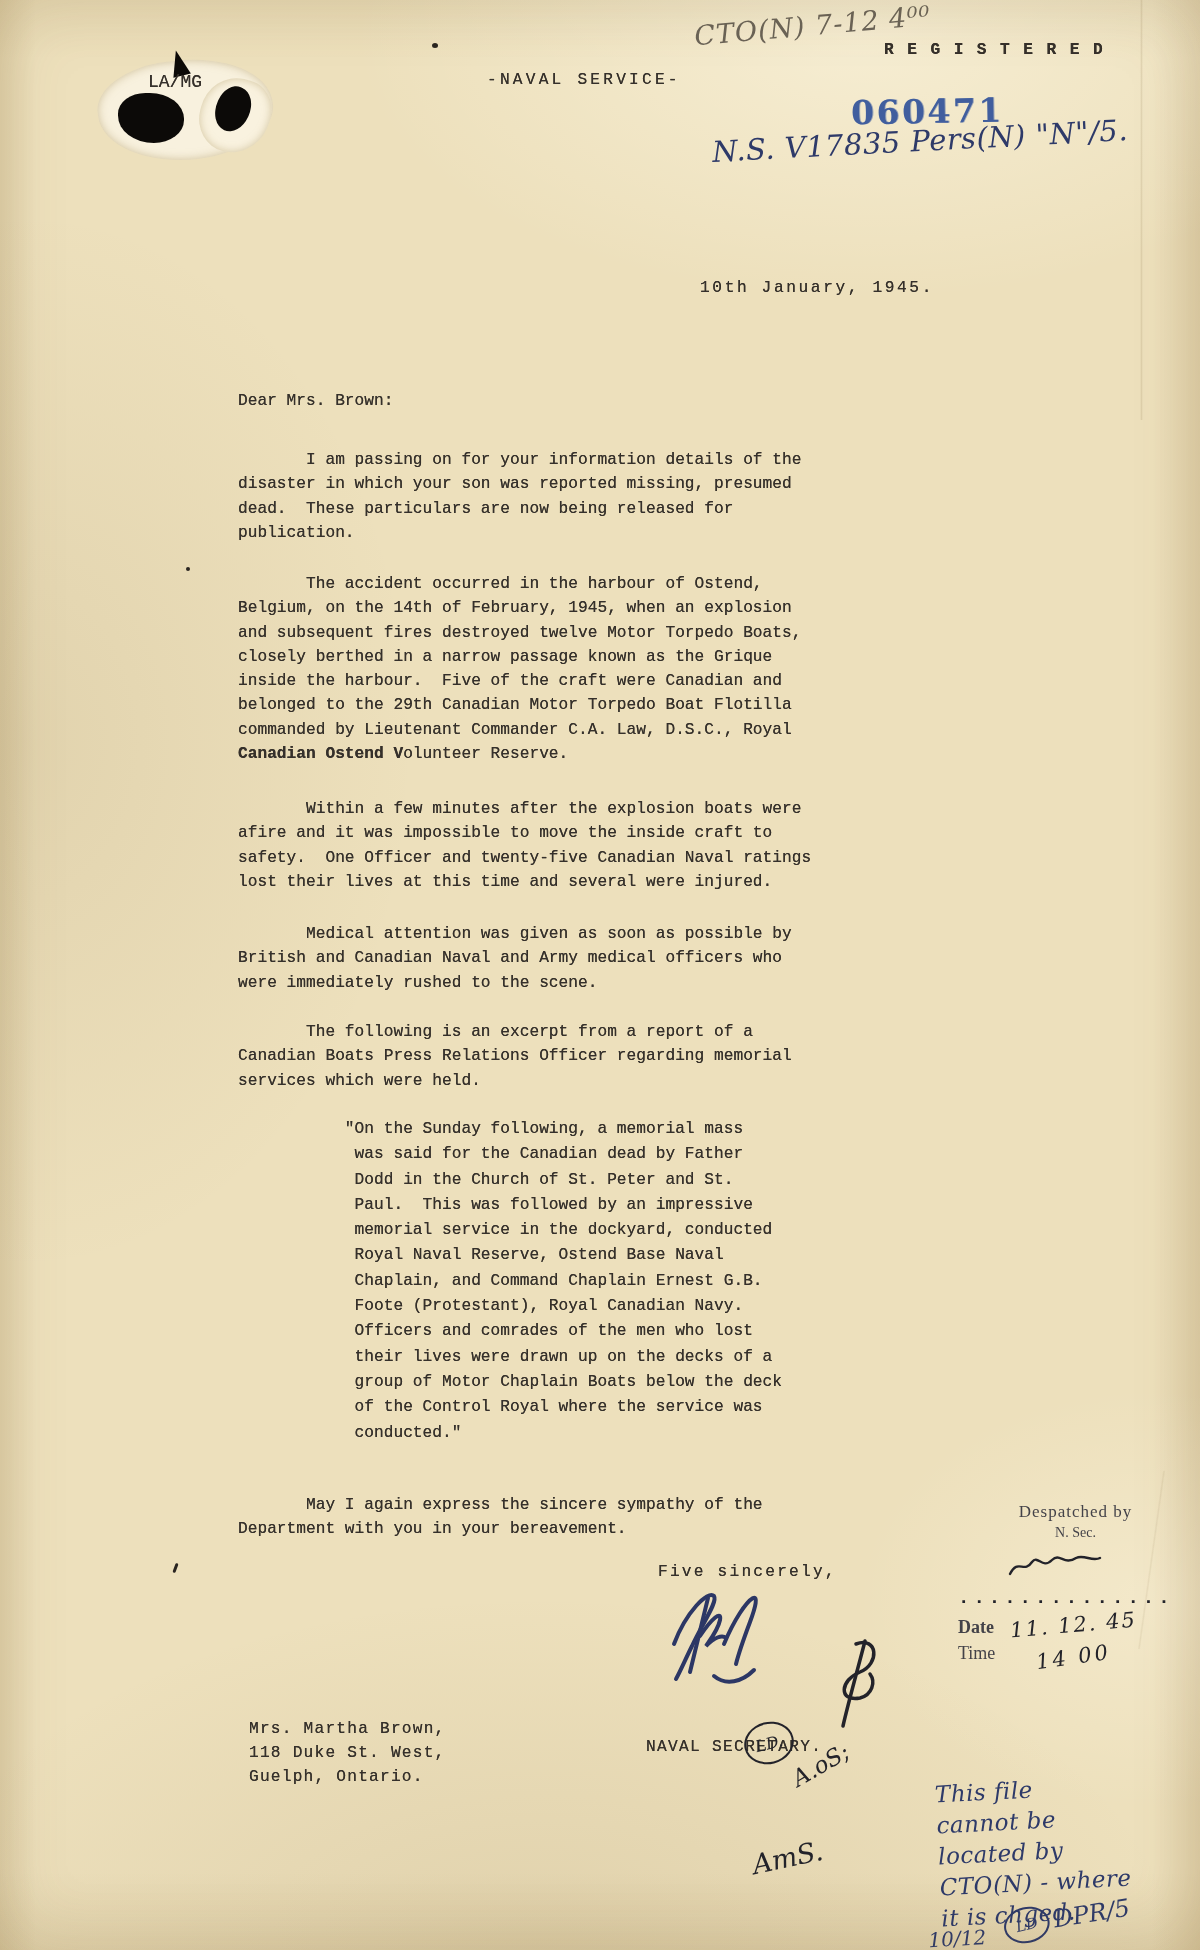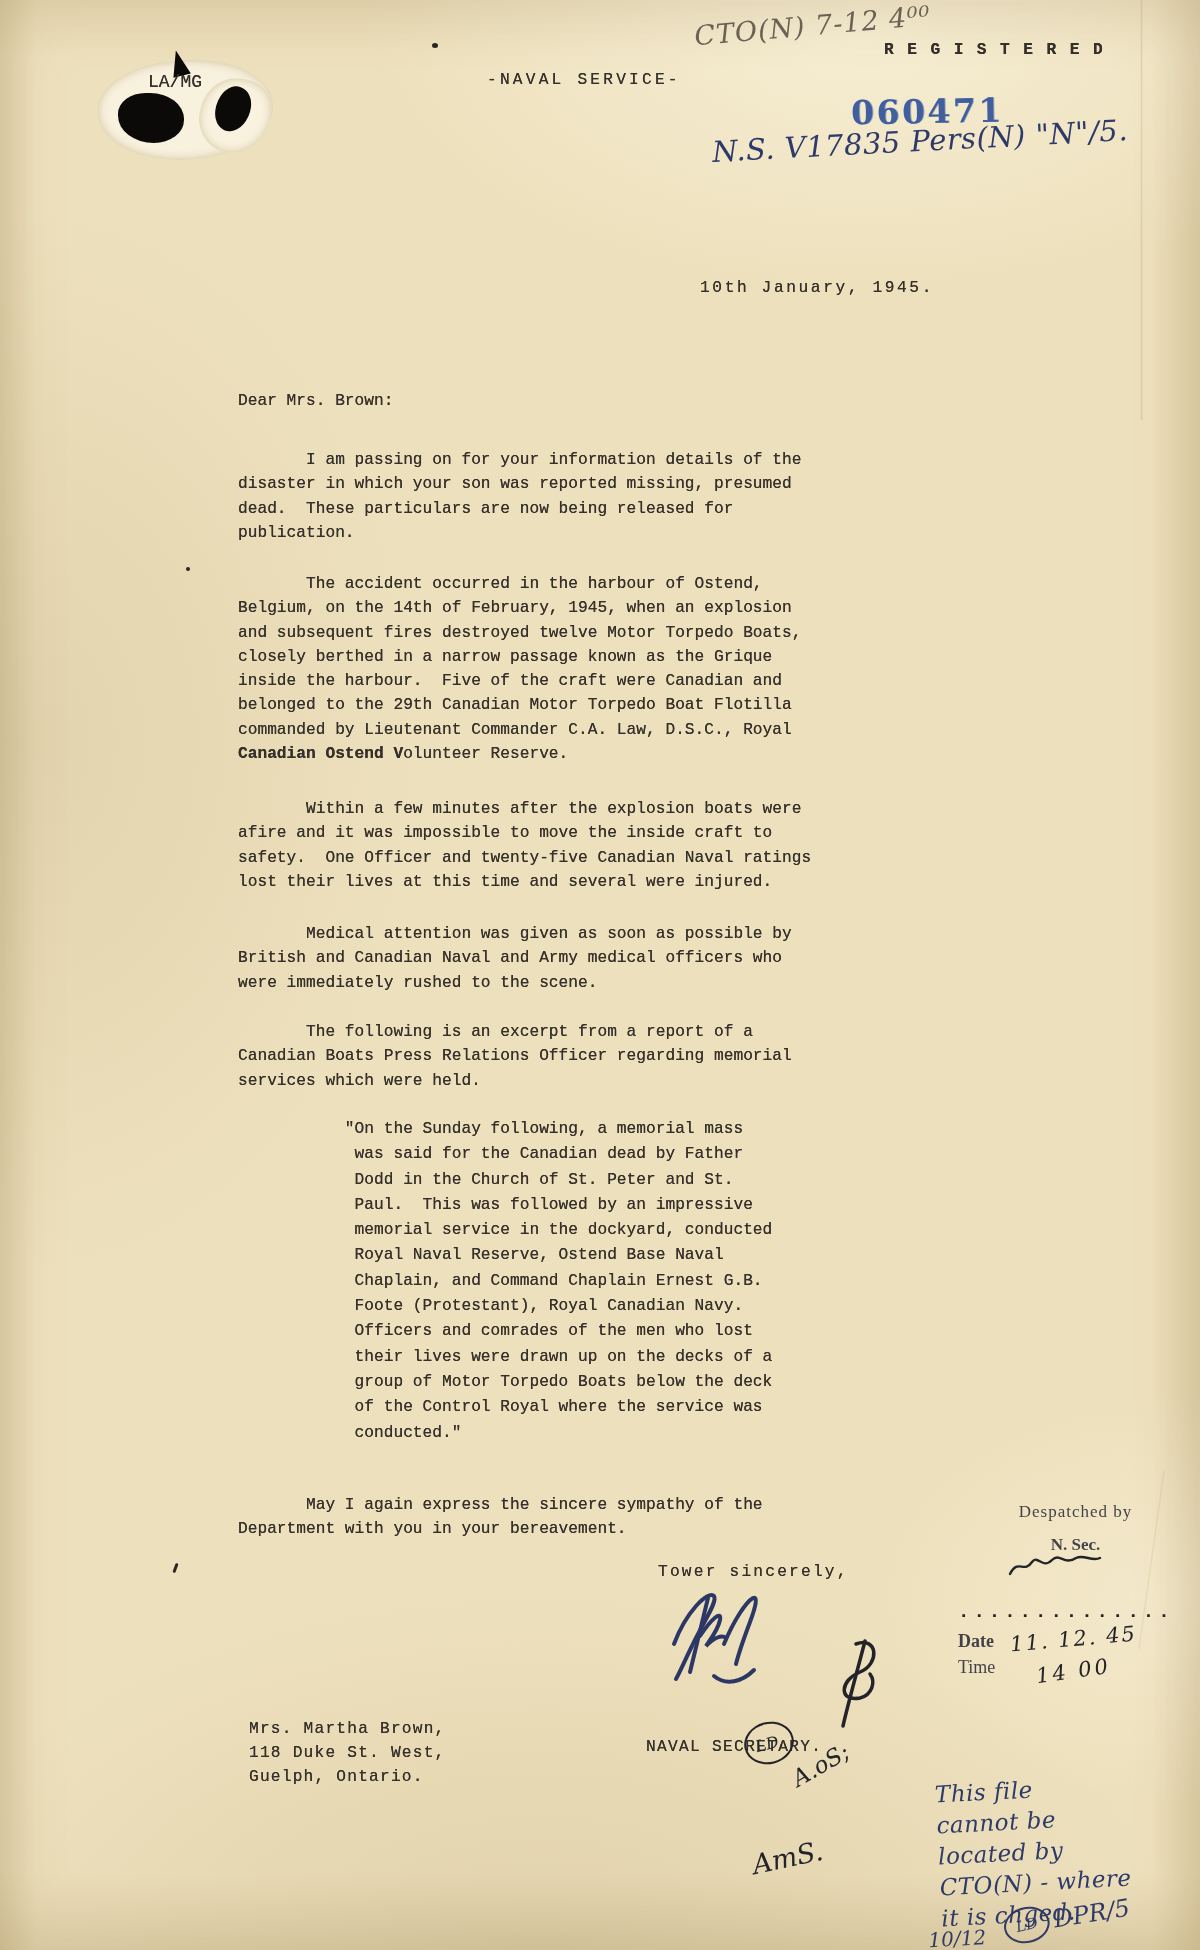"group of Motor Torpedo Boats" div.tline { text: Torpedo -> Chaplain }
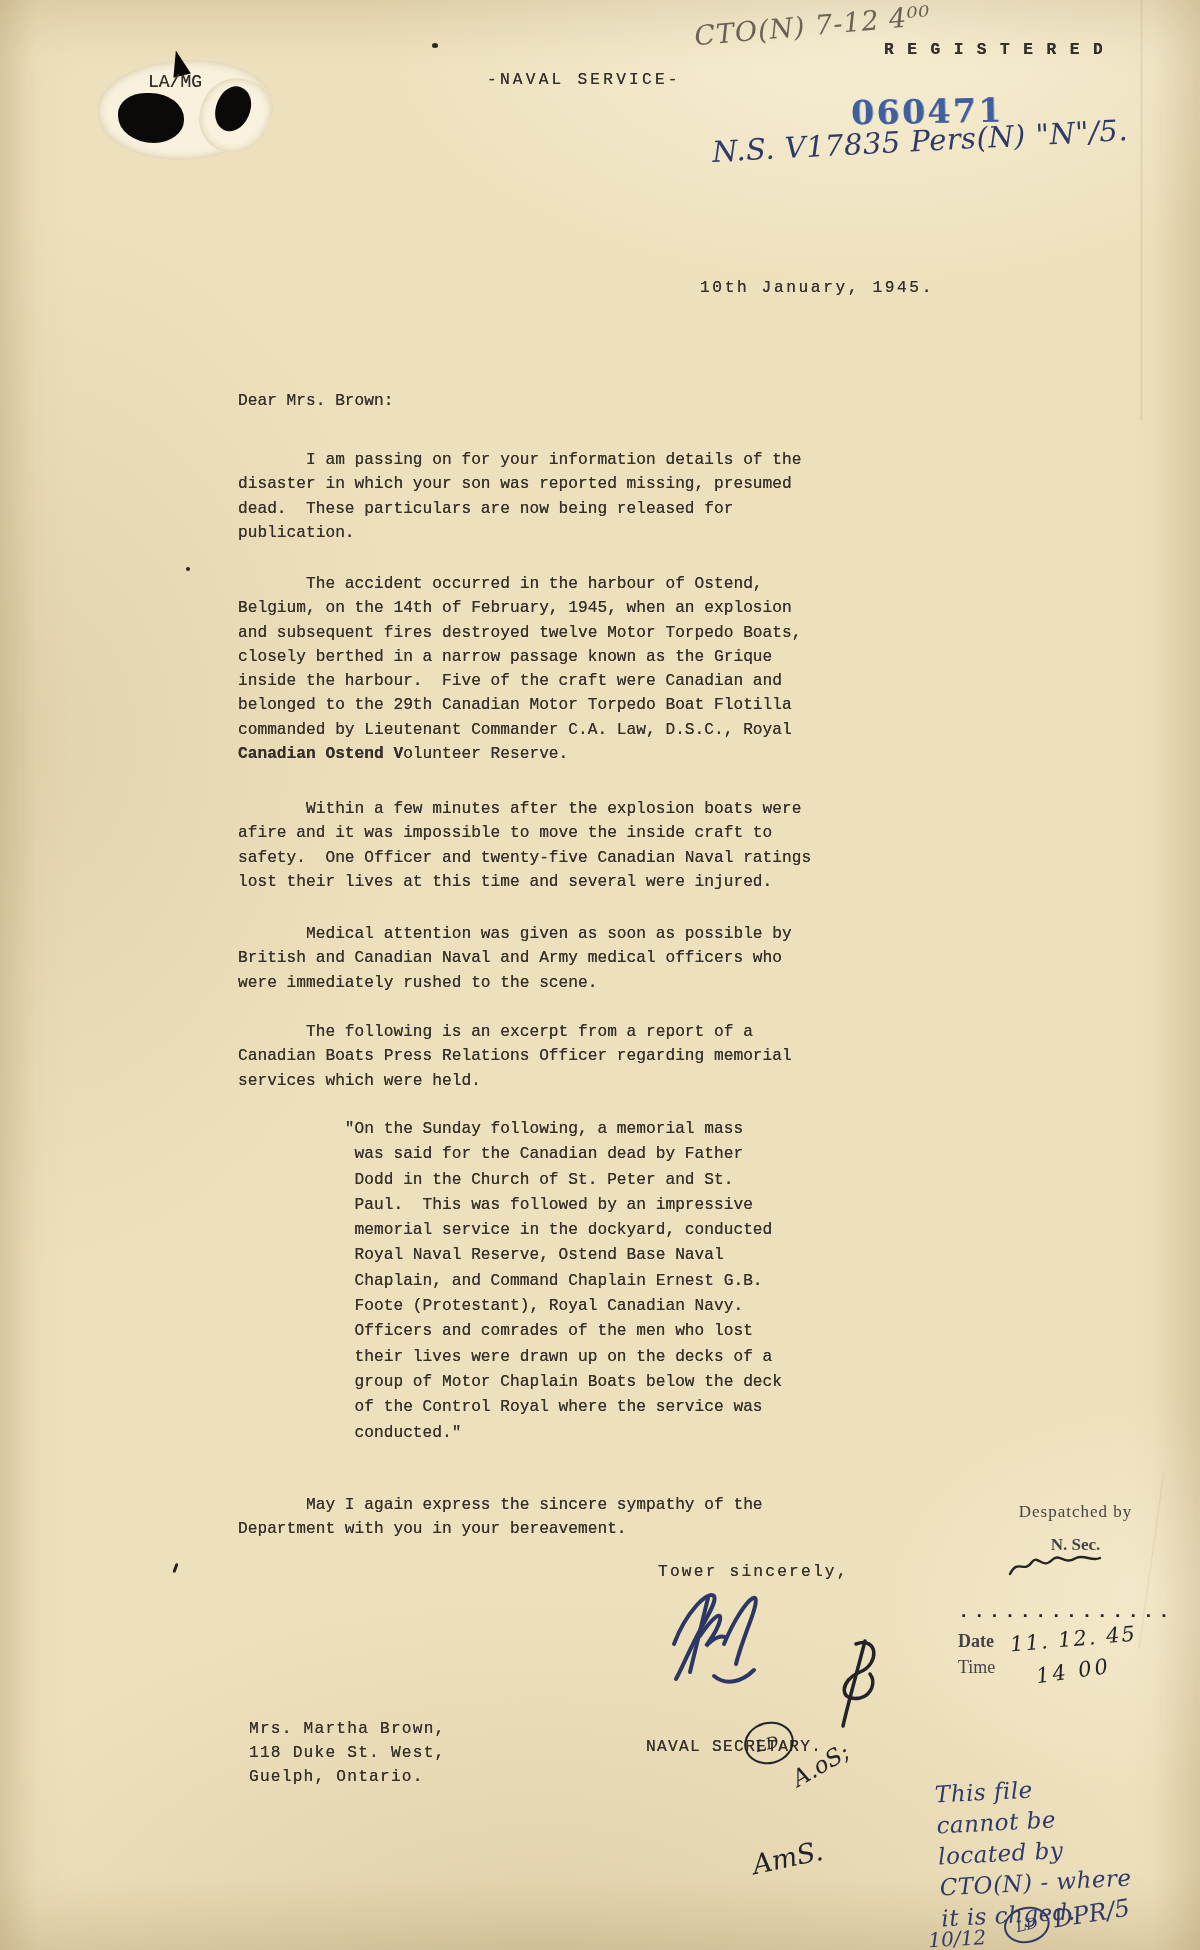"N. Sec." div.stamp-text { font-size: 17px -> 14px; font-weight: 700 -> 400; margin-top: 13px -> 3px }
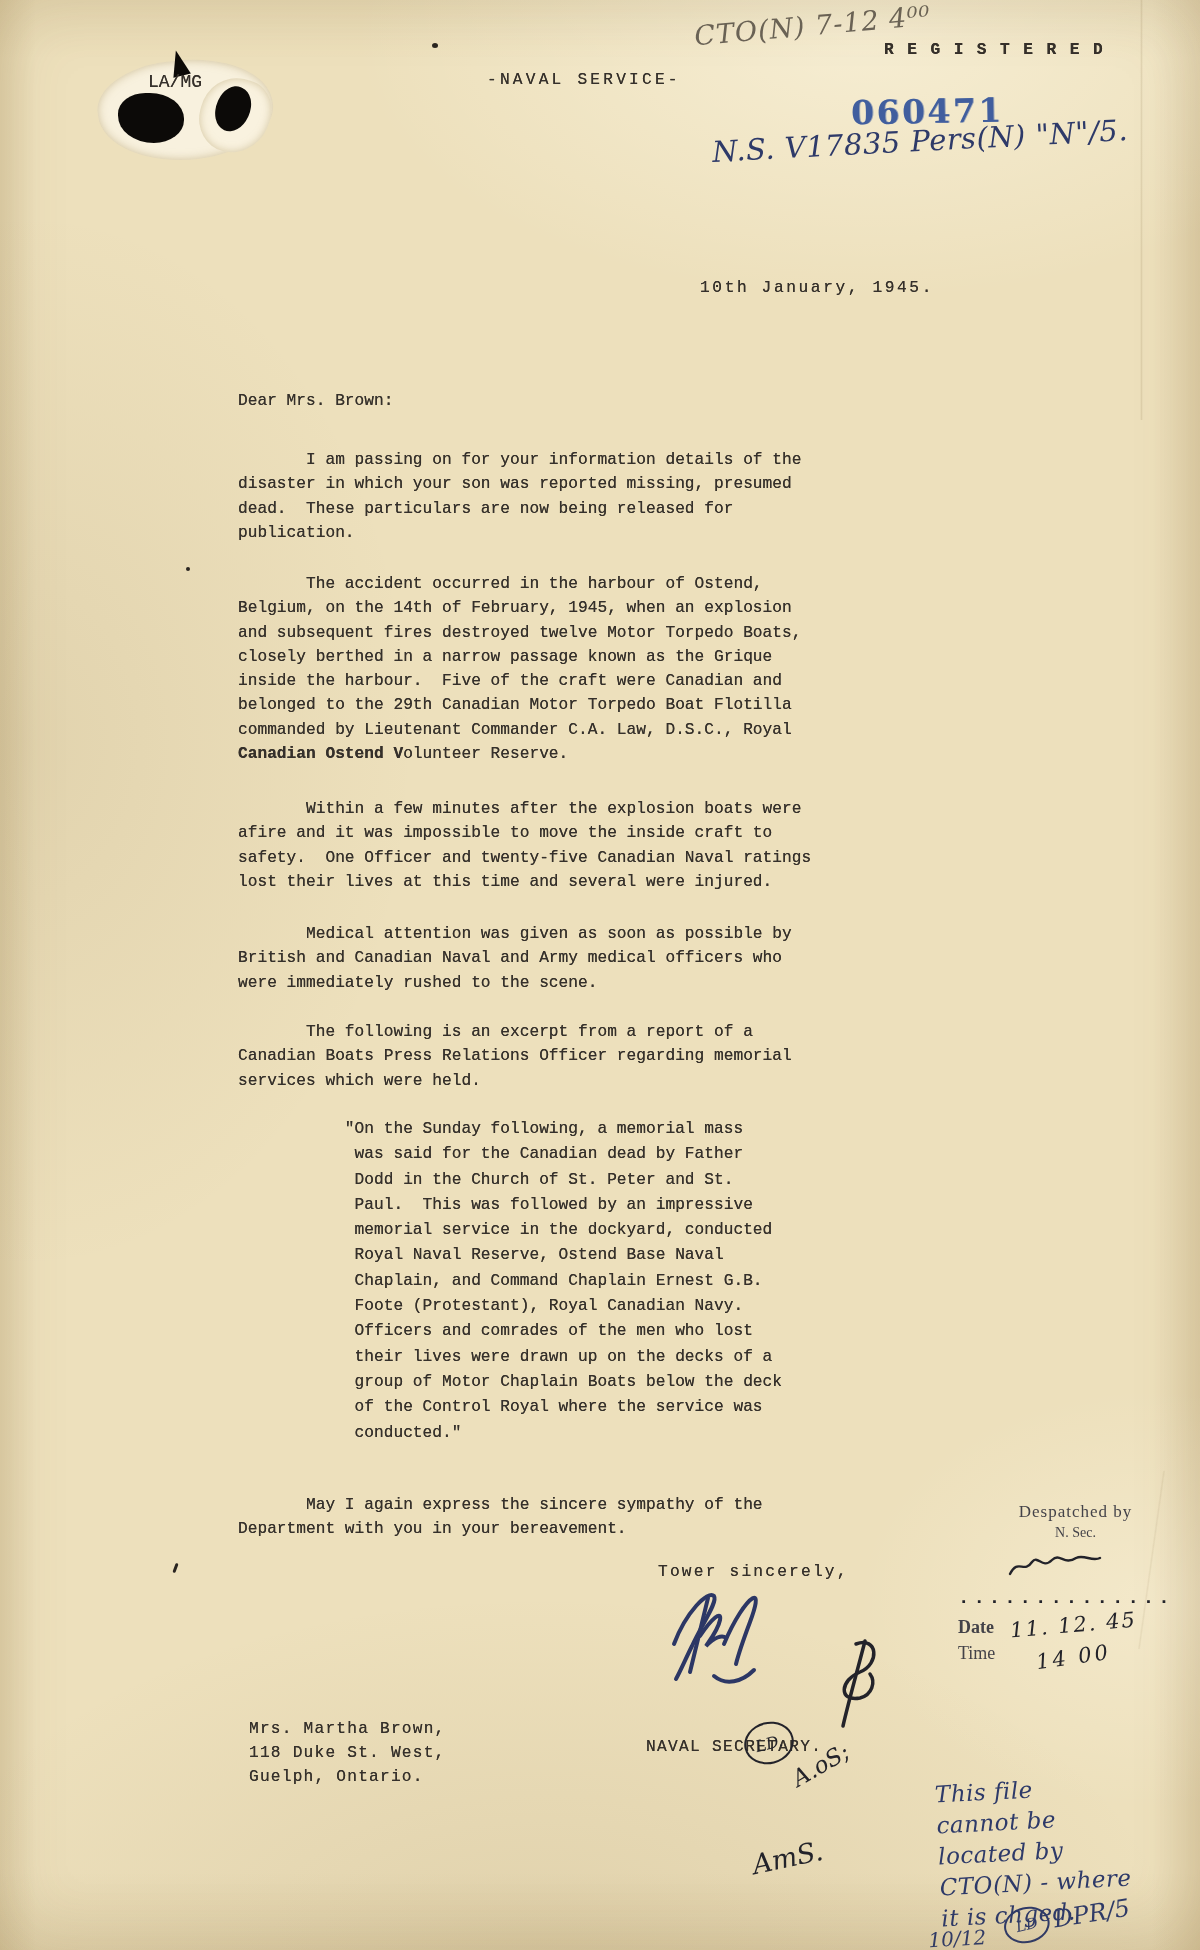"Tower sincerely," div.abs { text: Tower -> Five }
